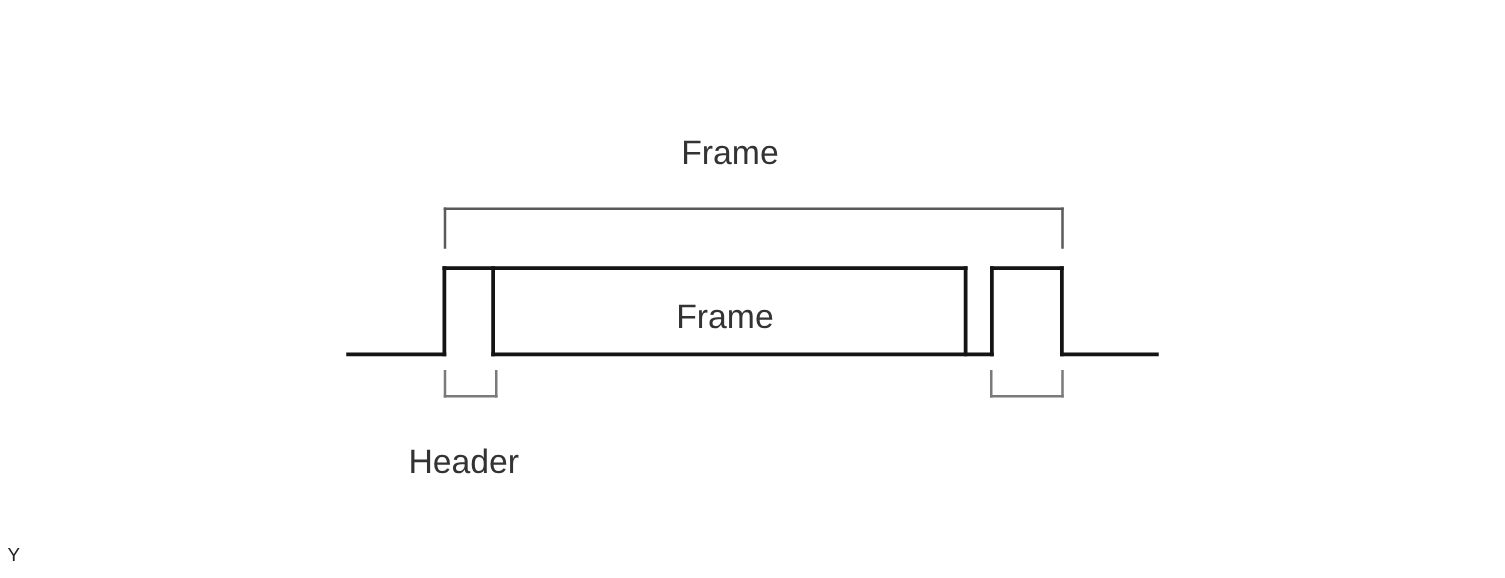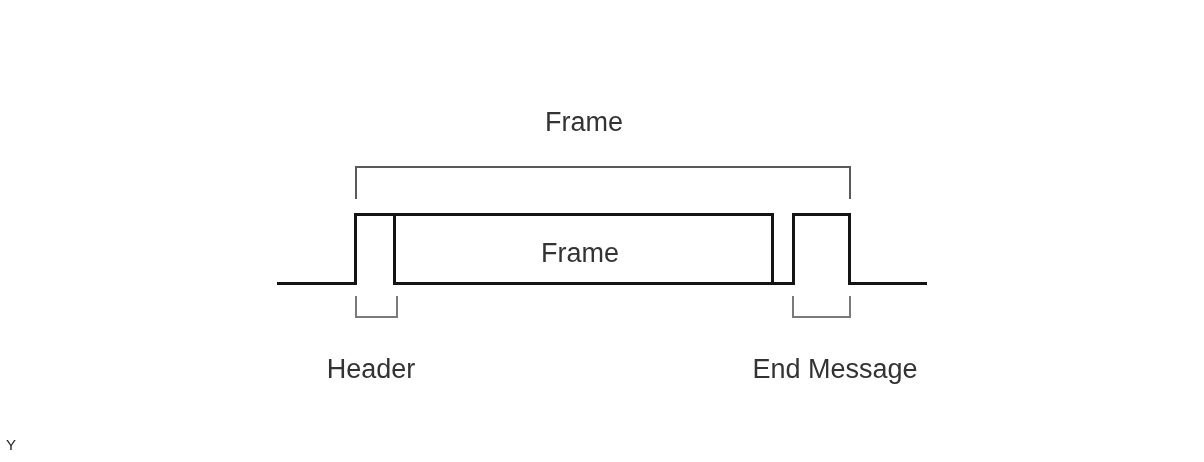"End Message" div.lbl { html: <div>End Message</div> -> none }
